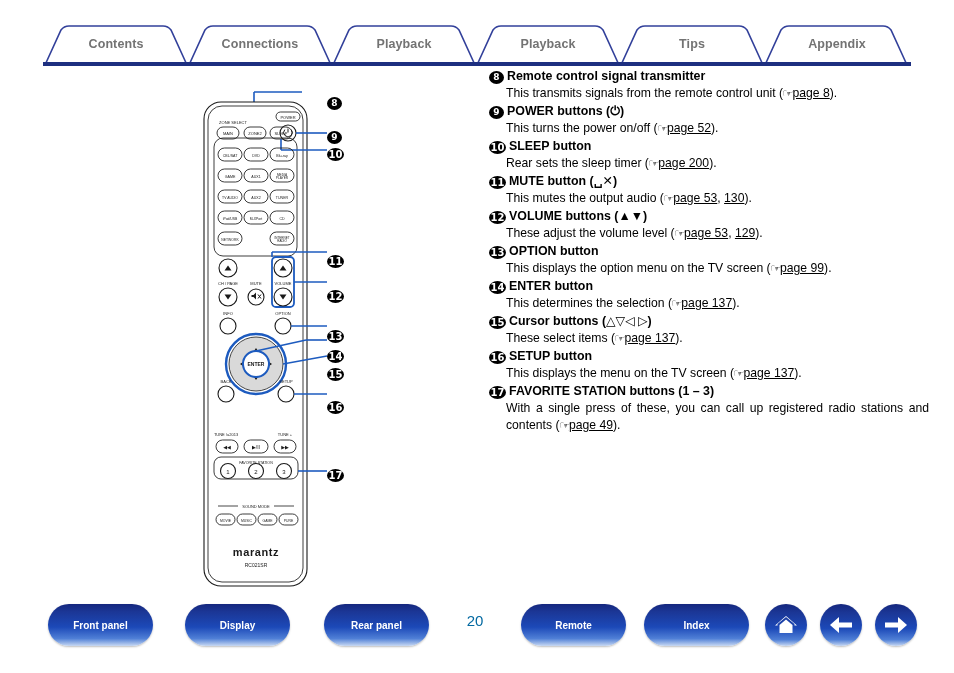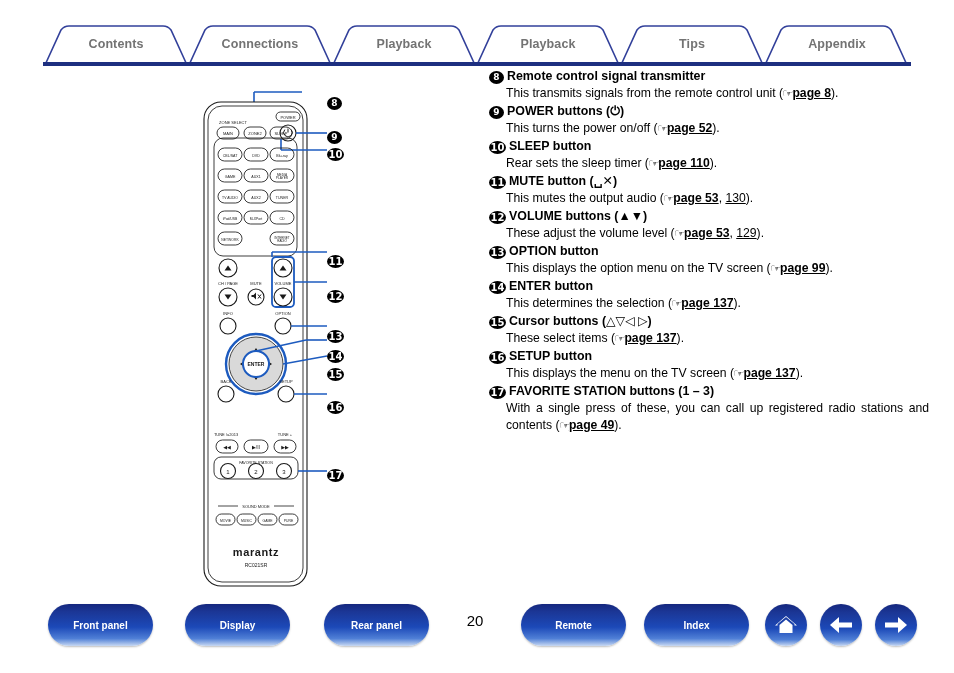"☞page 8" .pref { font-weight: bold -> none }
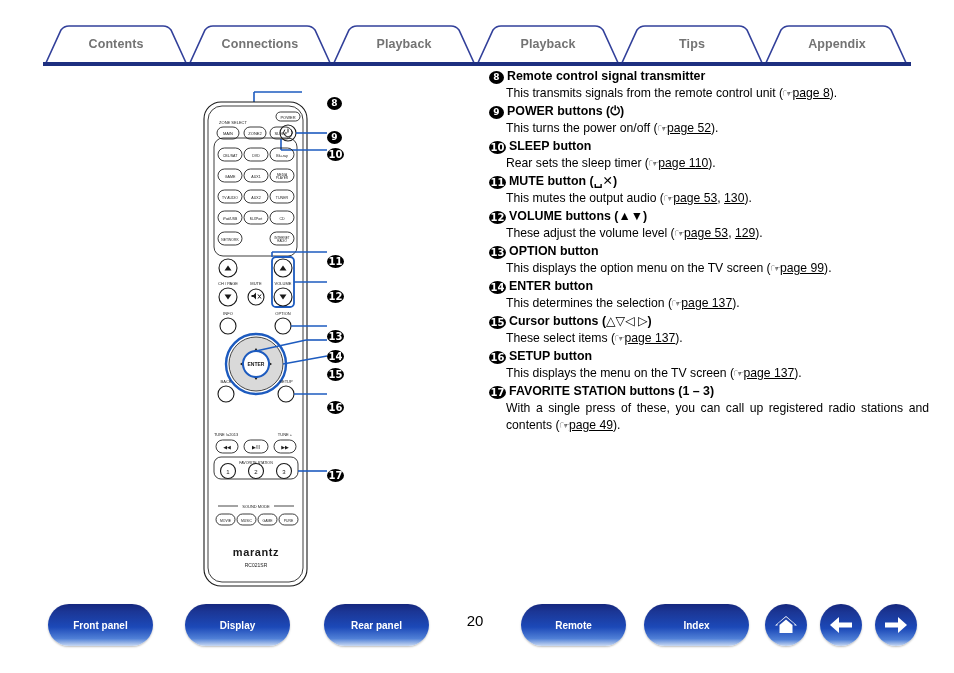"page 110" span.pglink { text: 110 -> 200 }
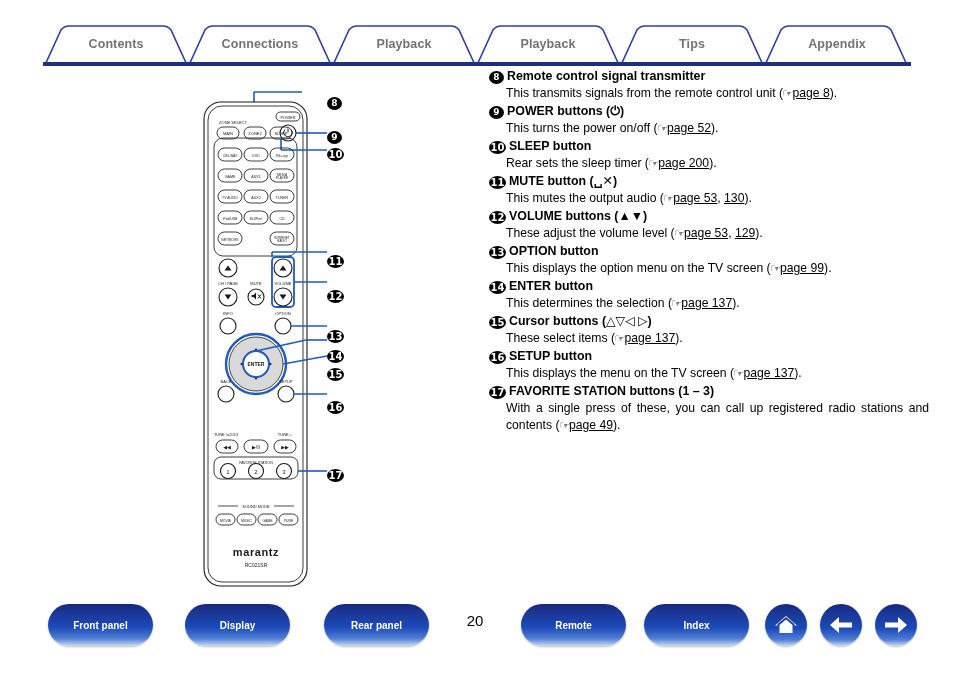"20" .pagenum { color: #000000 -> #0369a1 }
